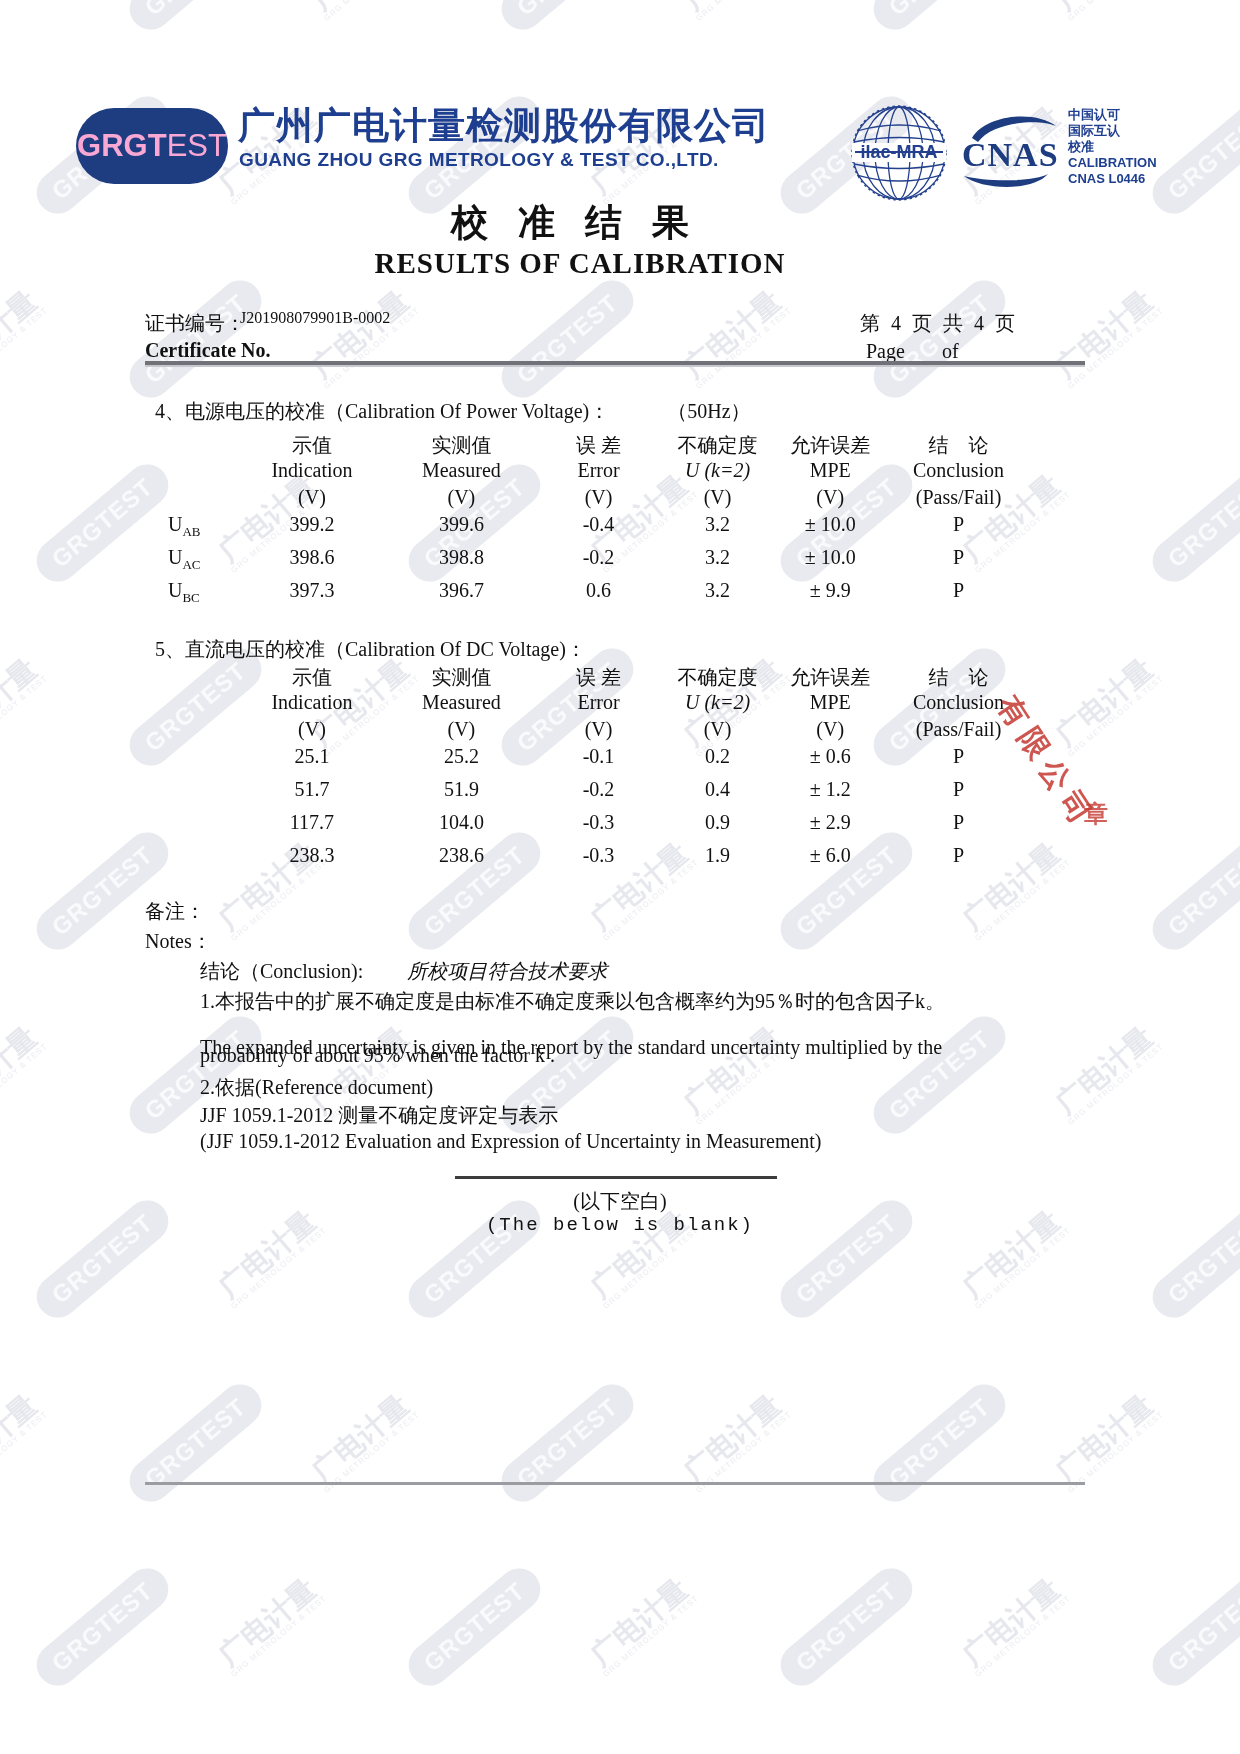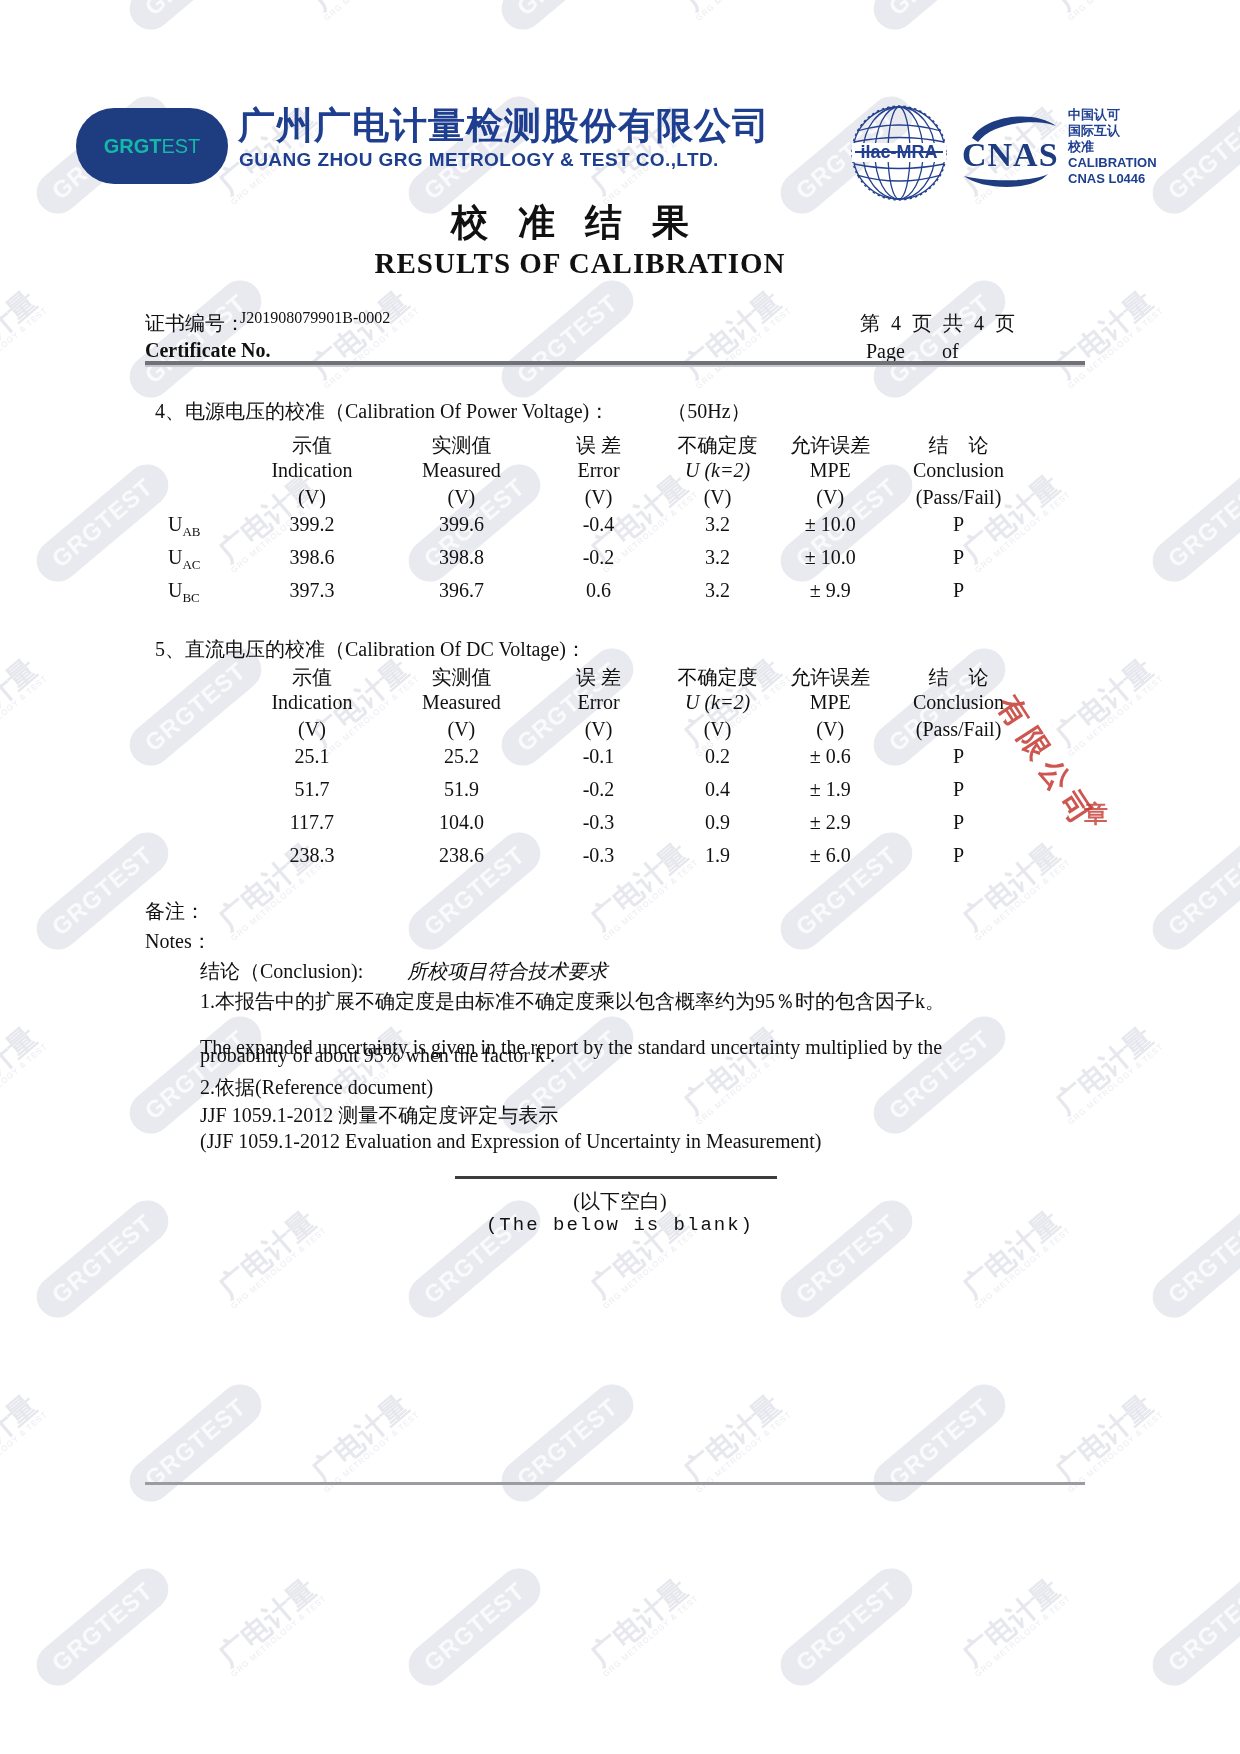"GRGT" .logo-pill { color: #14b8a6 -> #f9a8d4; font-size: 20px -> 31px }
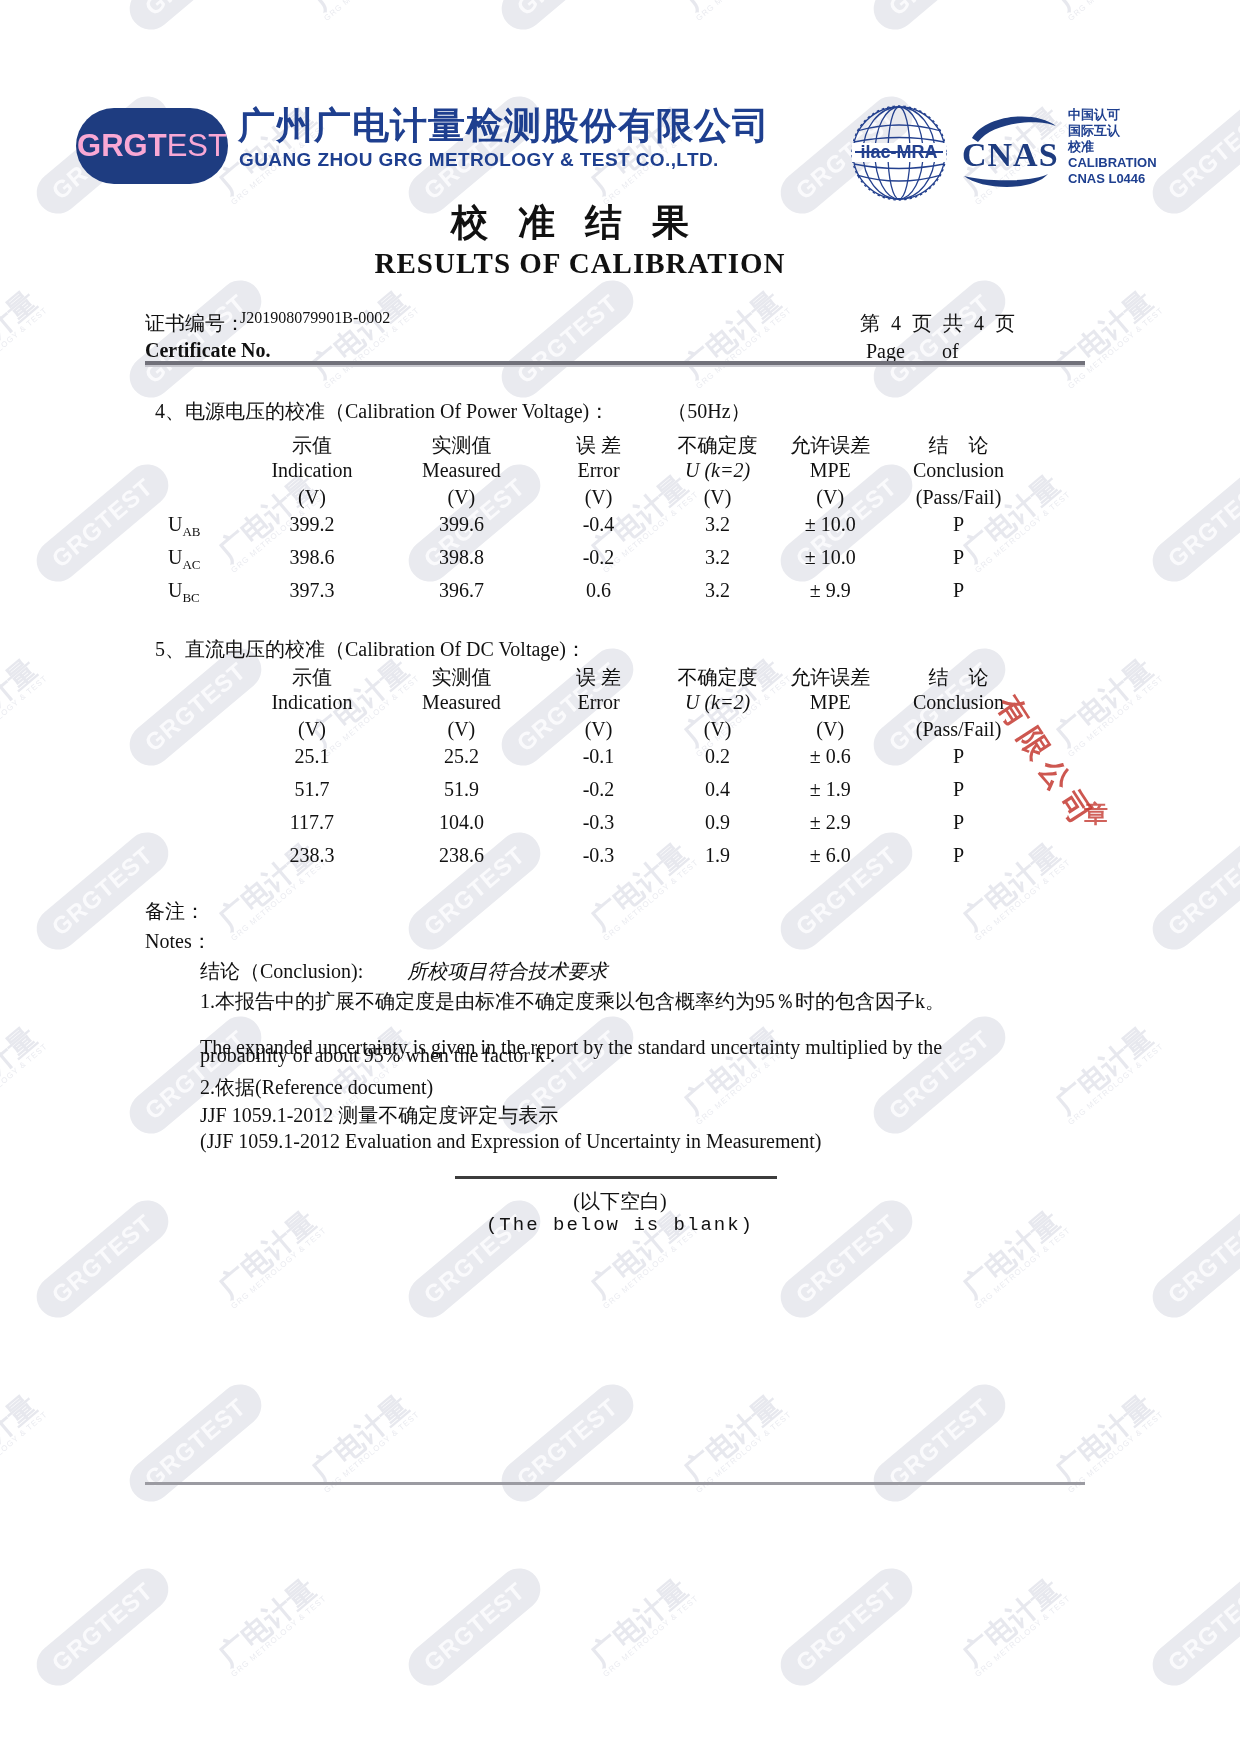"± 1.9" div.td { text: 1.9 -> 1.2 }
